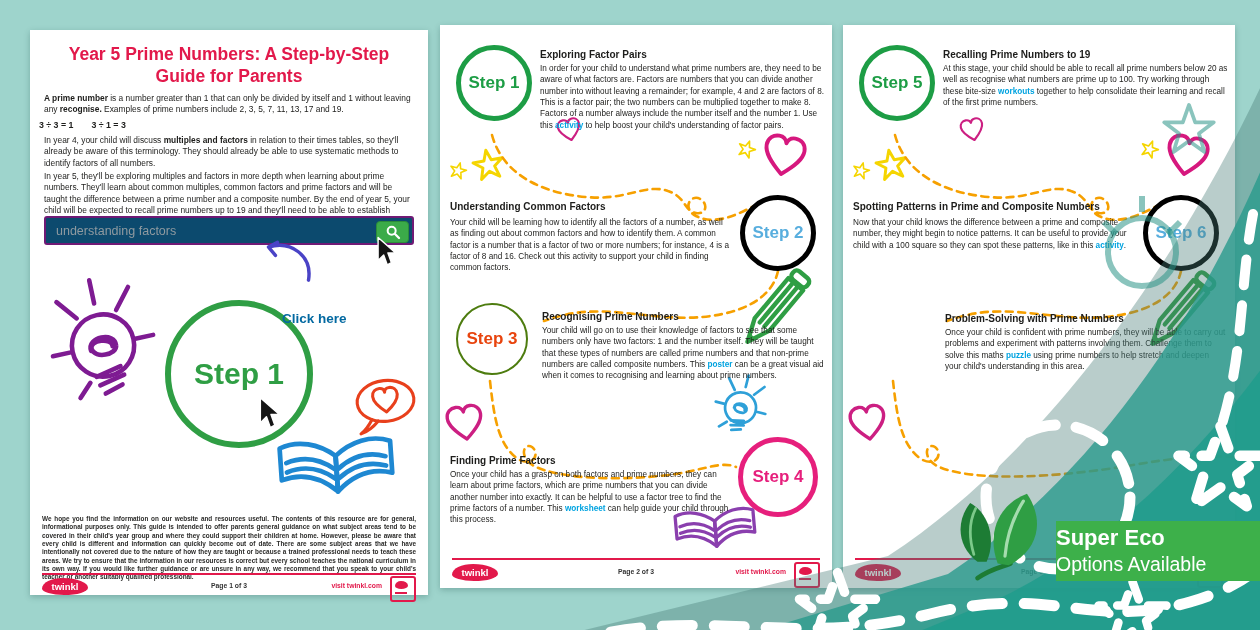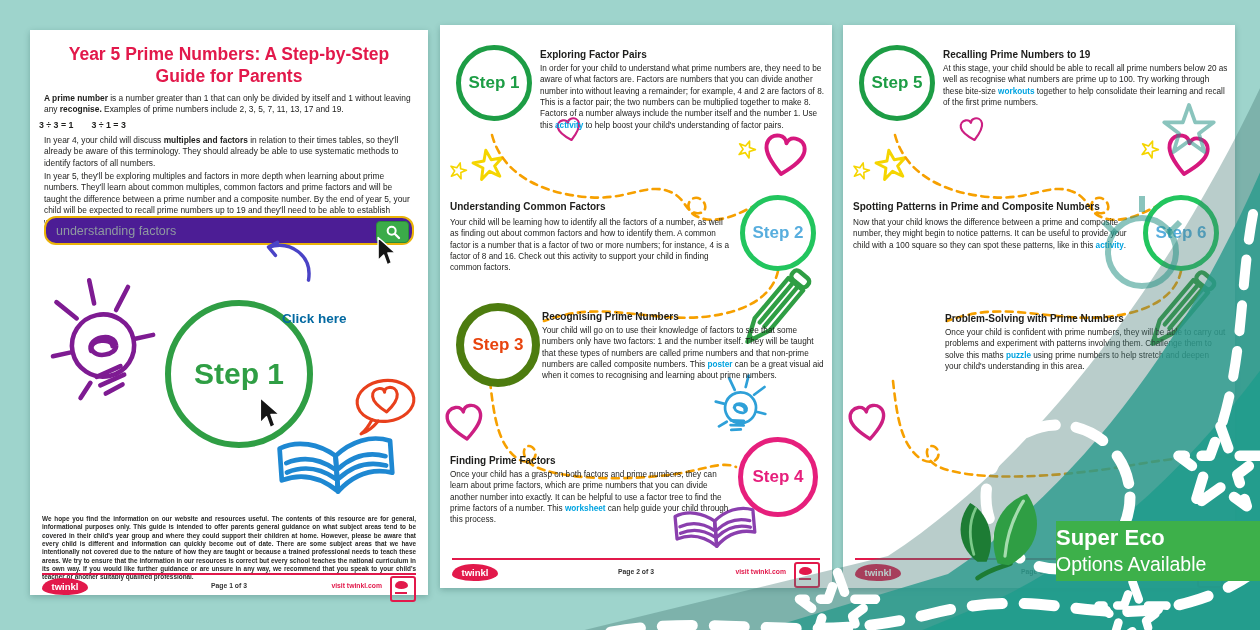"understanding factors" .searchbar { background: #4c1d95 -> #0c4a6e; border: 2px solid #eab308 -> 2px solid #701a75; border-radius: 12px -> 3px }
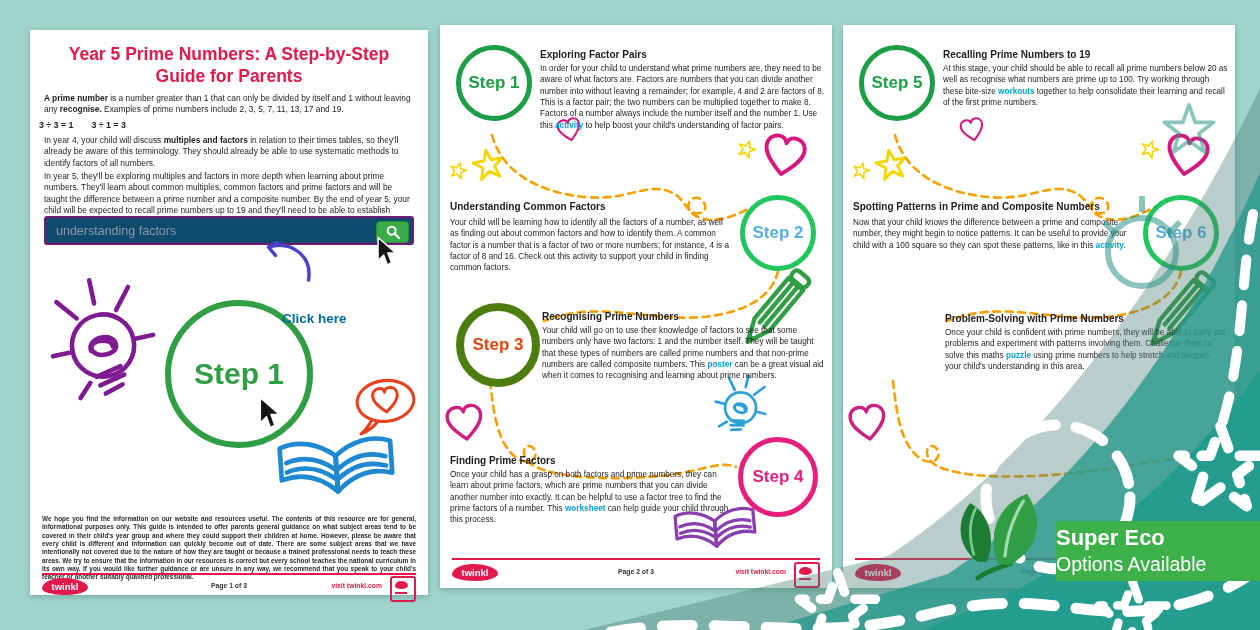"Step 2" .c-blue { border: 5px solid #22c55e -> 5px solid #000000 }
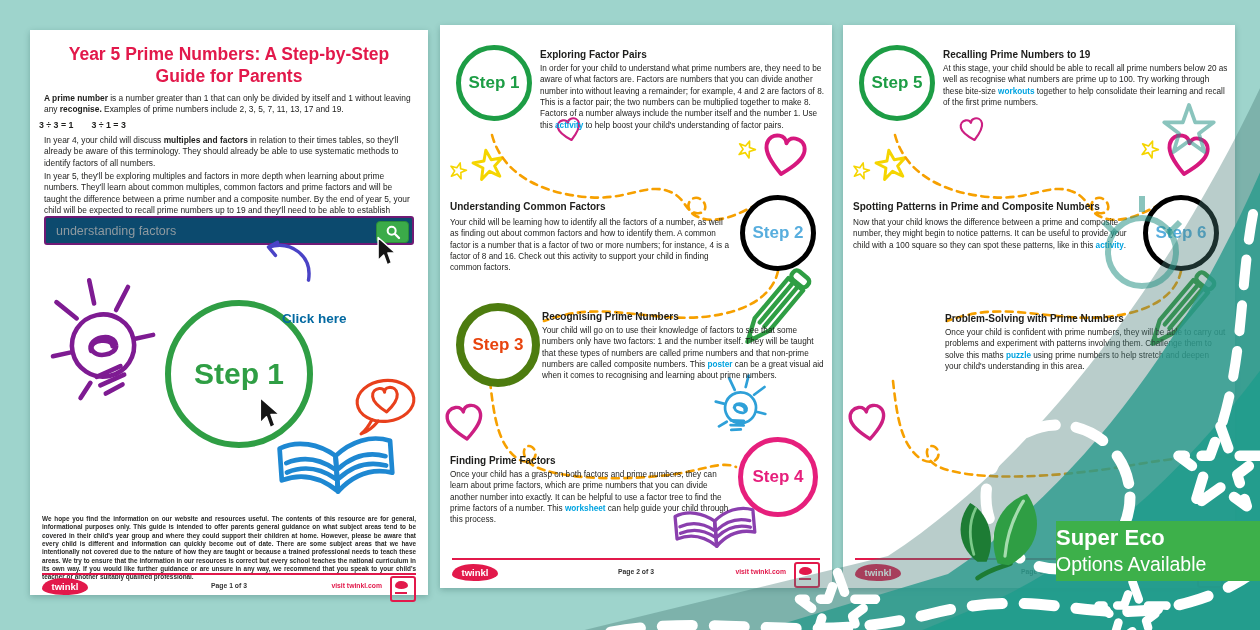"Step 3" .c-orange { border: 8px solid #4d7c0f -> 2px solid #4d7c0f }
